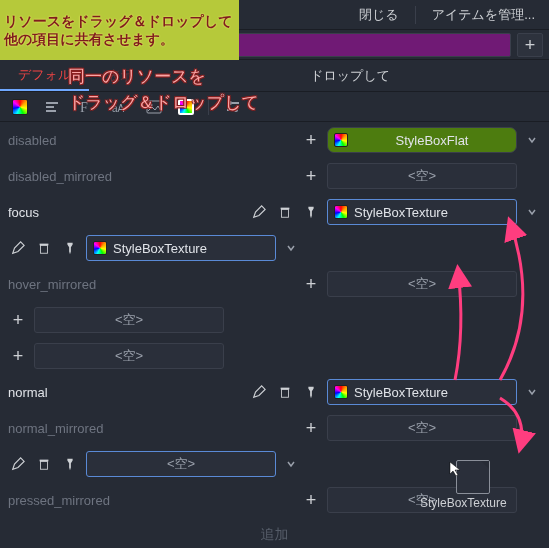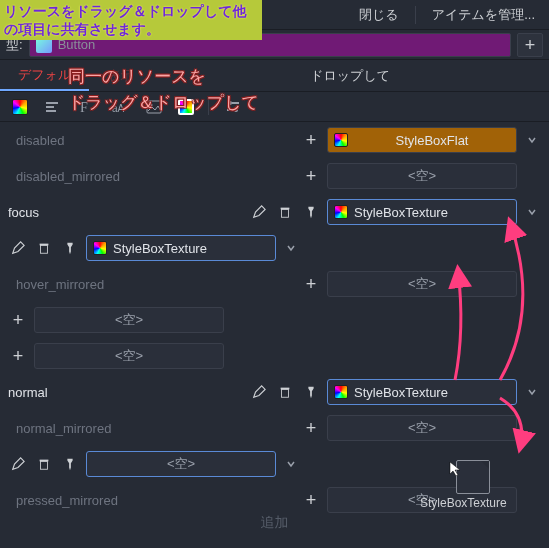"リソースをドラッグ＆ドロップして他の項目に共有させます。" .tooltip1 { color: #6d28d9 -> #7f1d1d; padding: 2px 4px -> 12px 4px; width: 262px -> 239px }
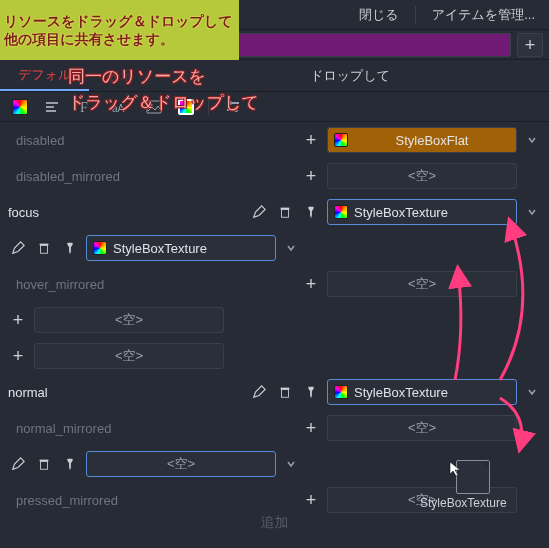"disabled" .row.dim .label { margin-left: 8px -> none }
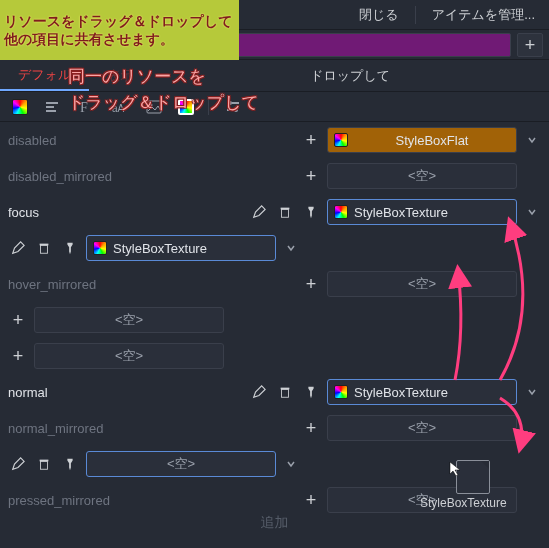"StyleBoxFlat" .slot.flat { background: #a16207 -> #4d7c0f; border-radius: none -> 7px }
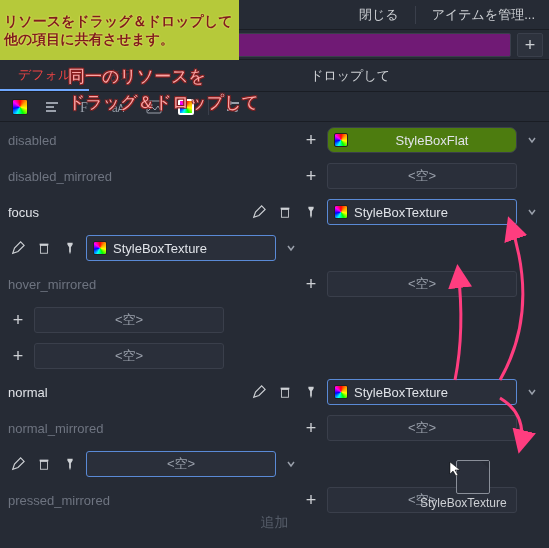"追加" .footer { bottom: 16px -> 4px }
